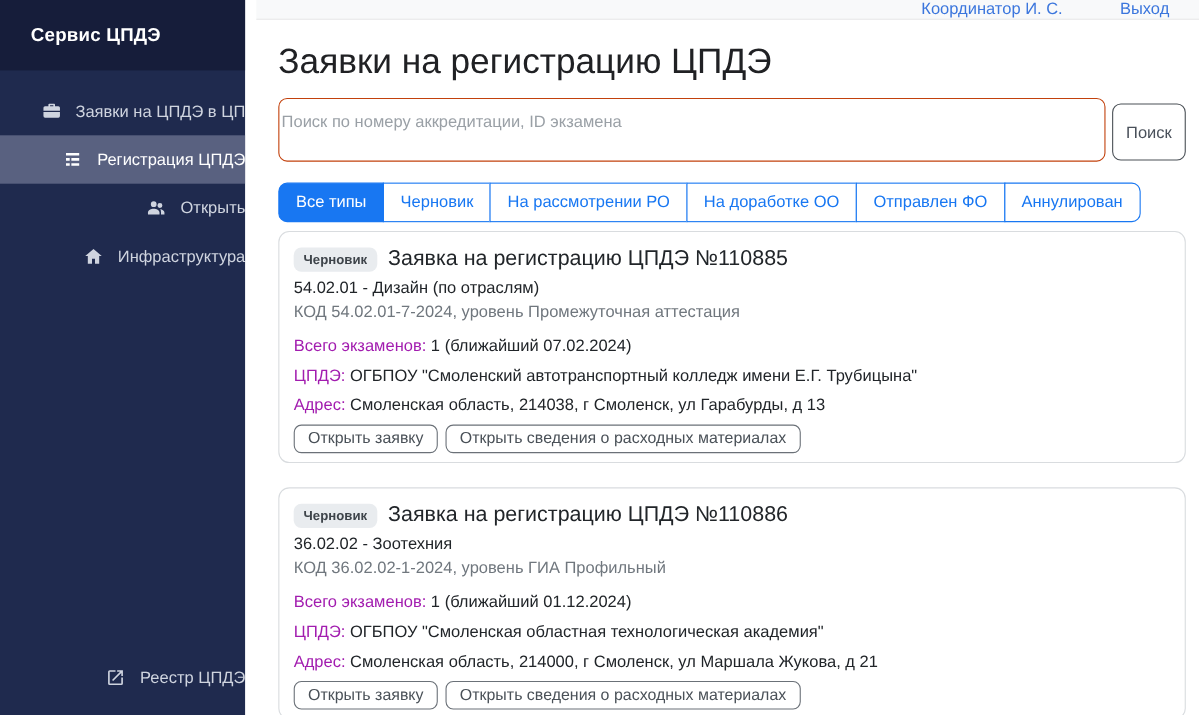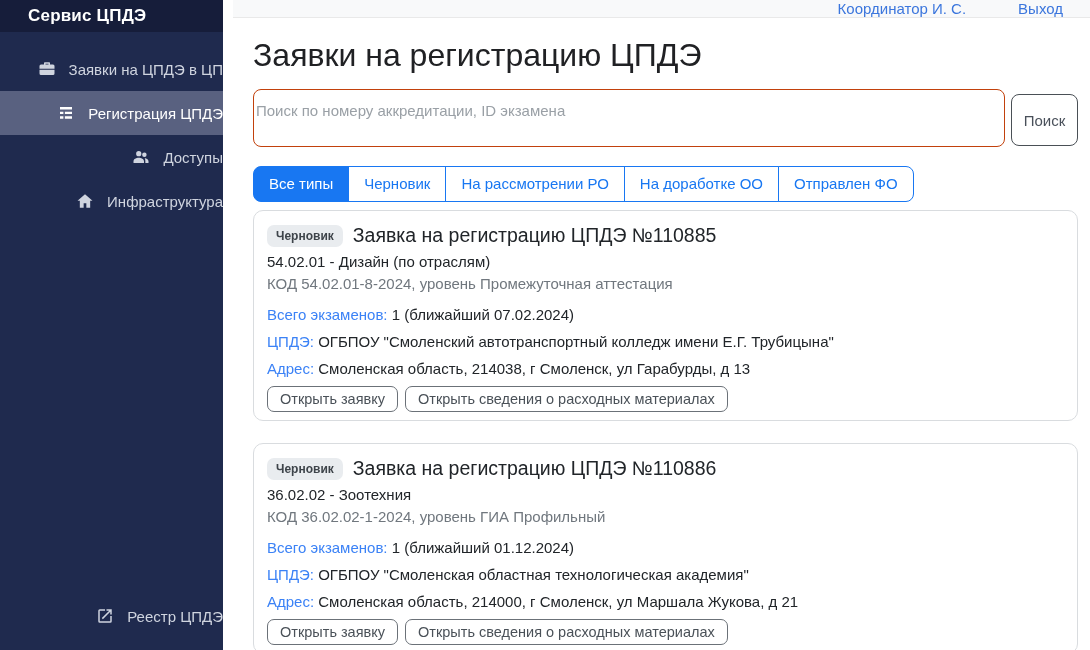"Сервис ЦПДЭ" .sidebar-header { height: 32px -> 64px }
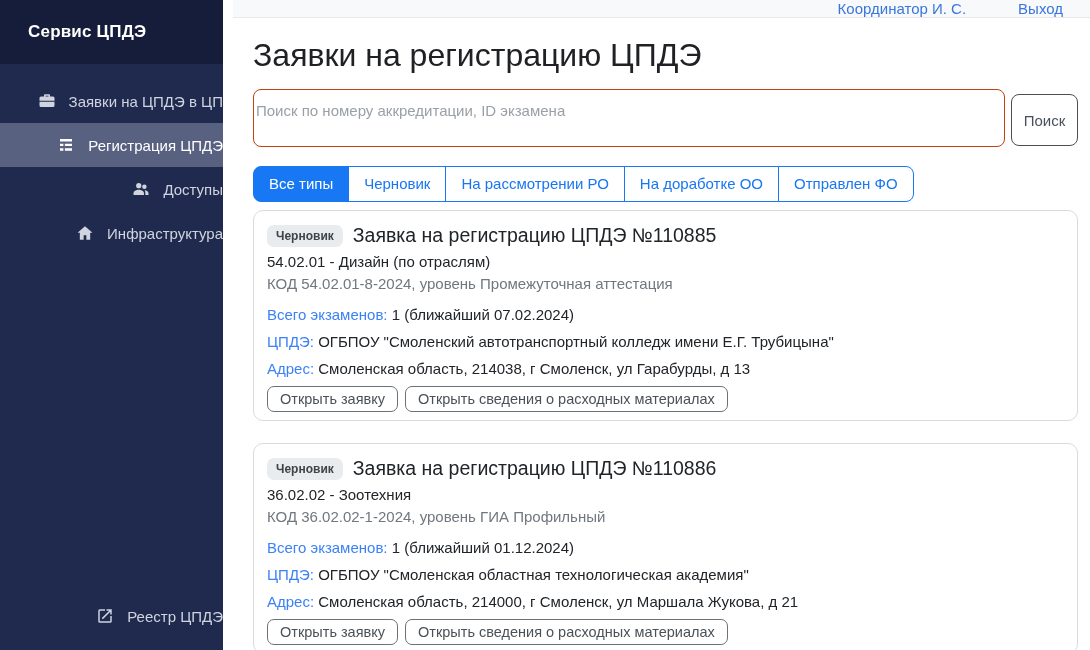"Доступы" span { text: Доступы -> Открыть }
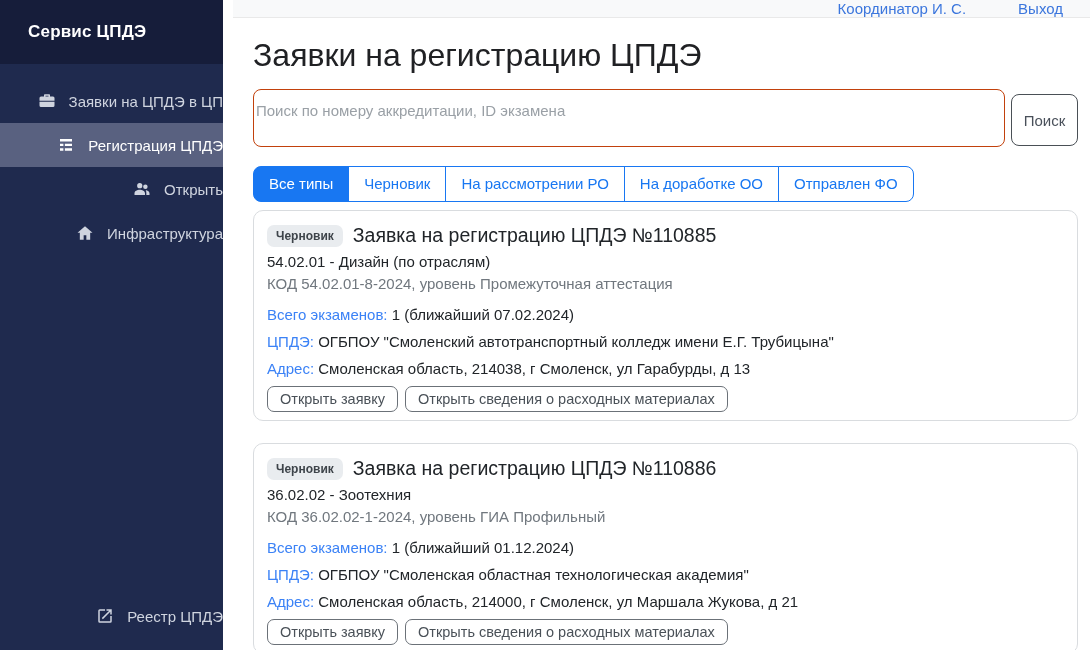"Аннулирован" button.tab { html: none -> <button>Аннулирован</button> }
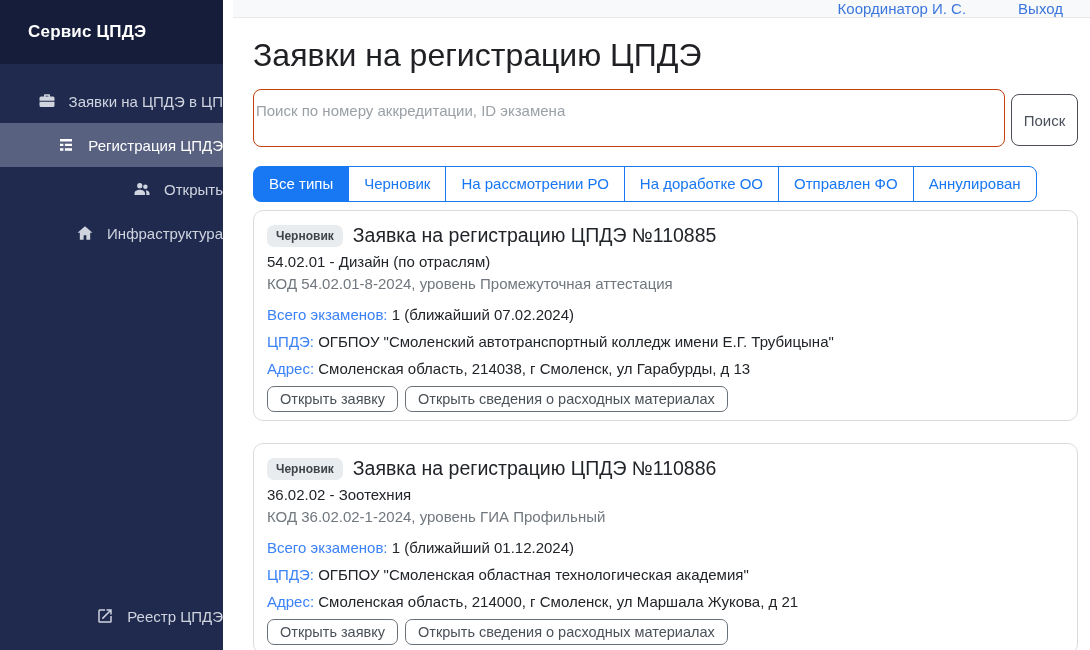"КОД 54.02.01-8-2024, уровень" div.code { text: 54.02.01-8-2024 -> 54.02.01-7-2024 }
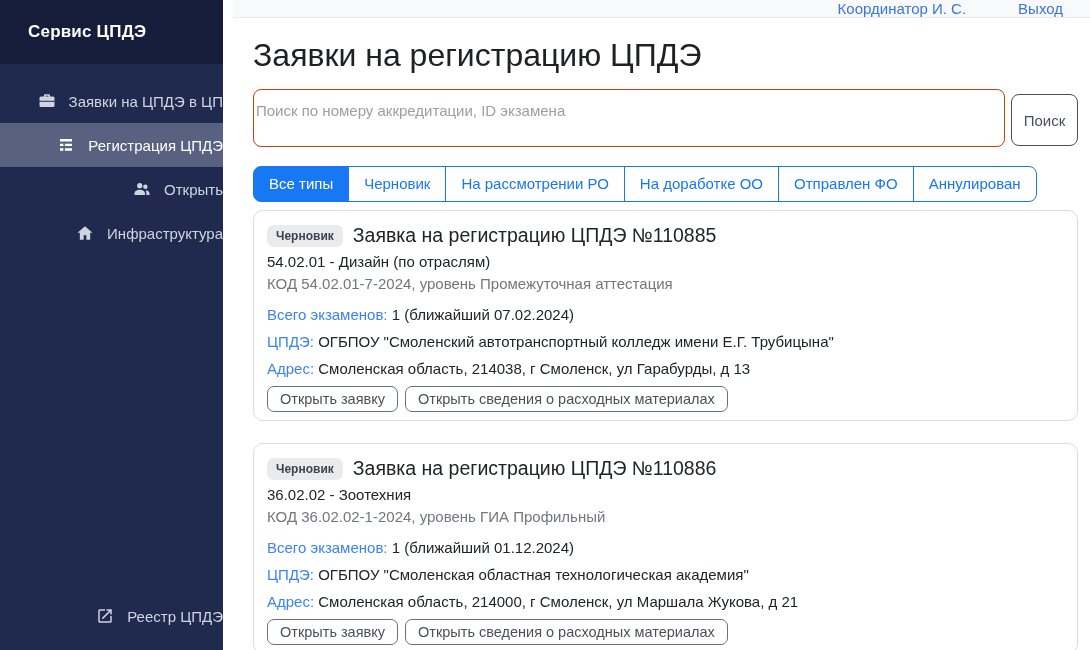"Всего экзаменов:" .meta-label { color: #3b82f6 -> #a21caf }
